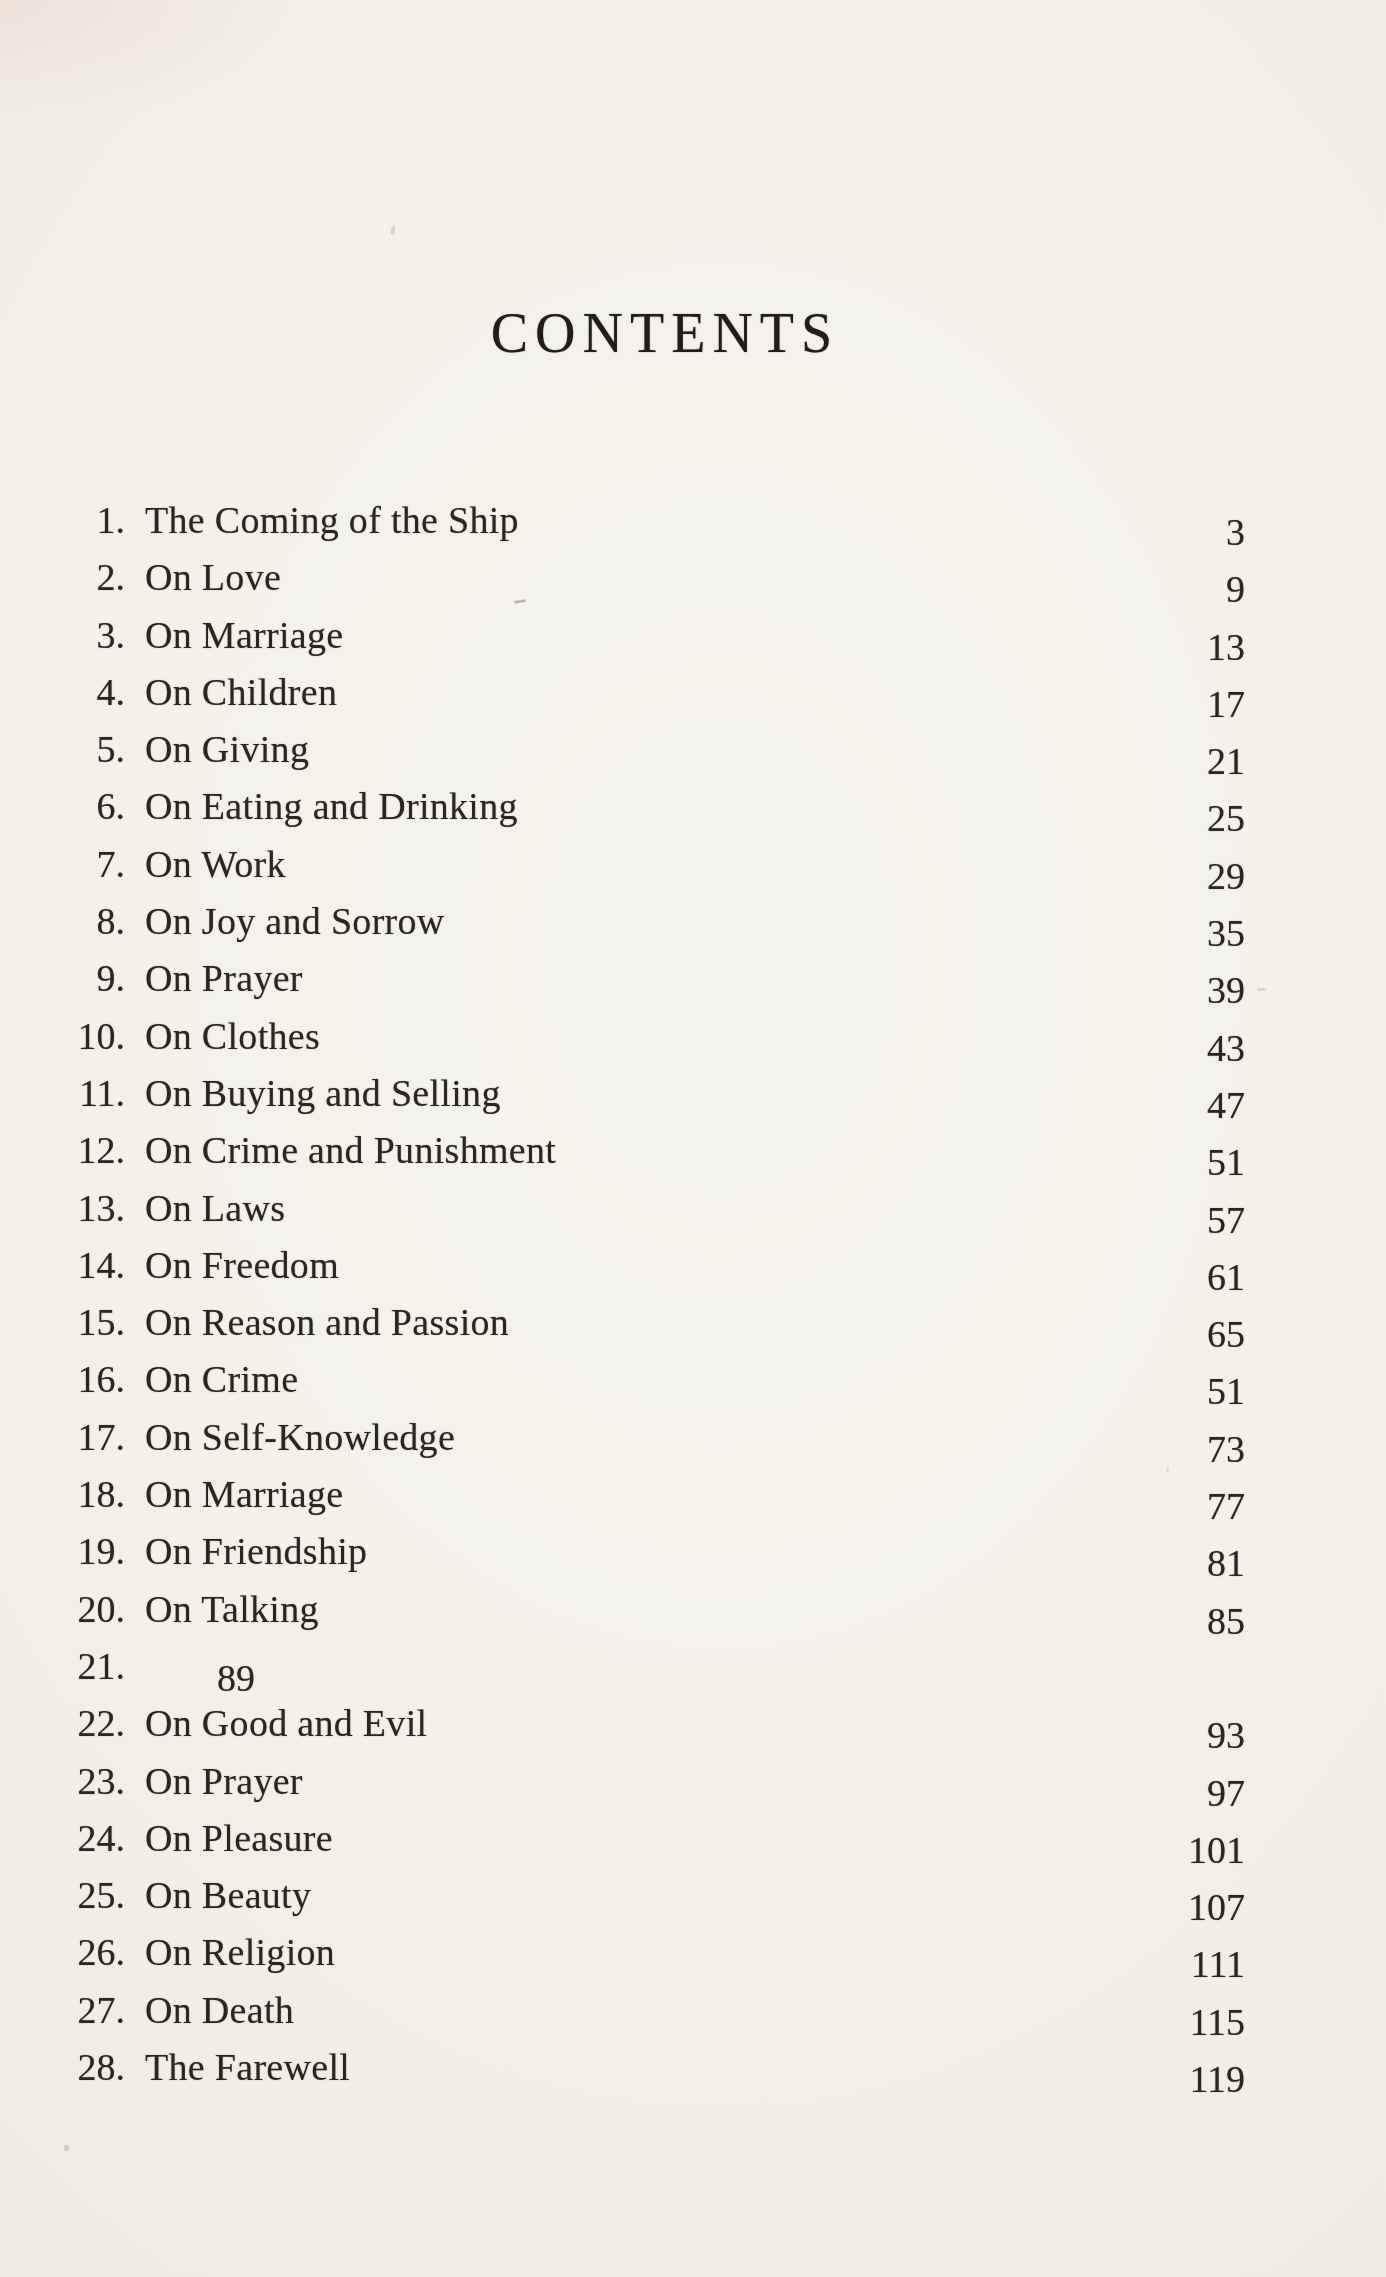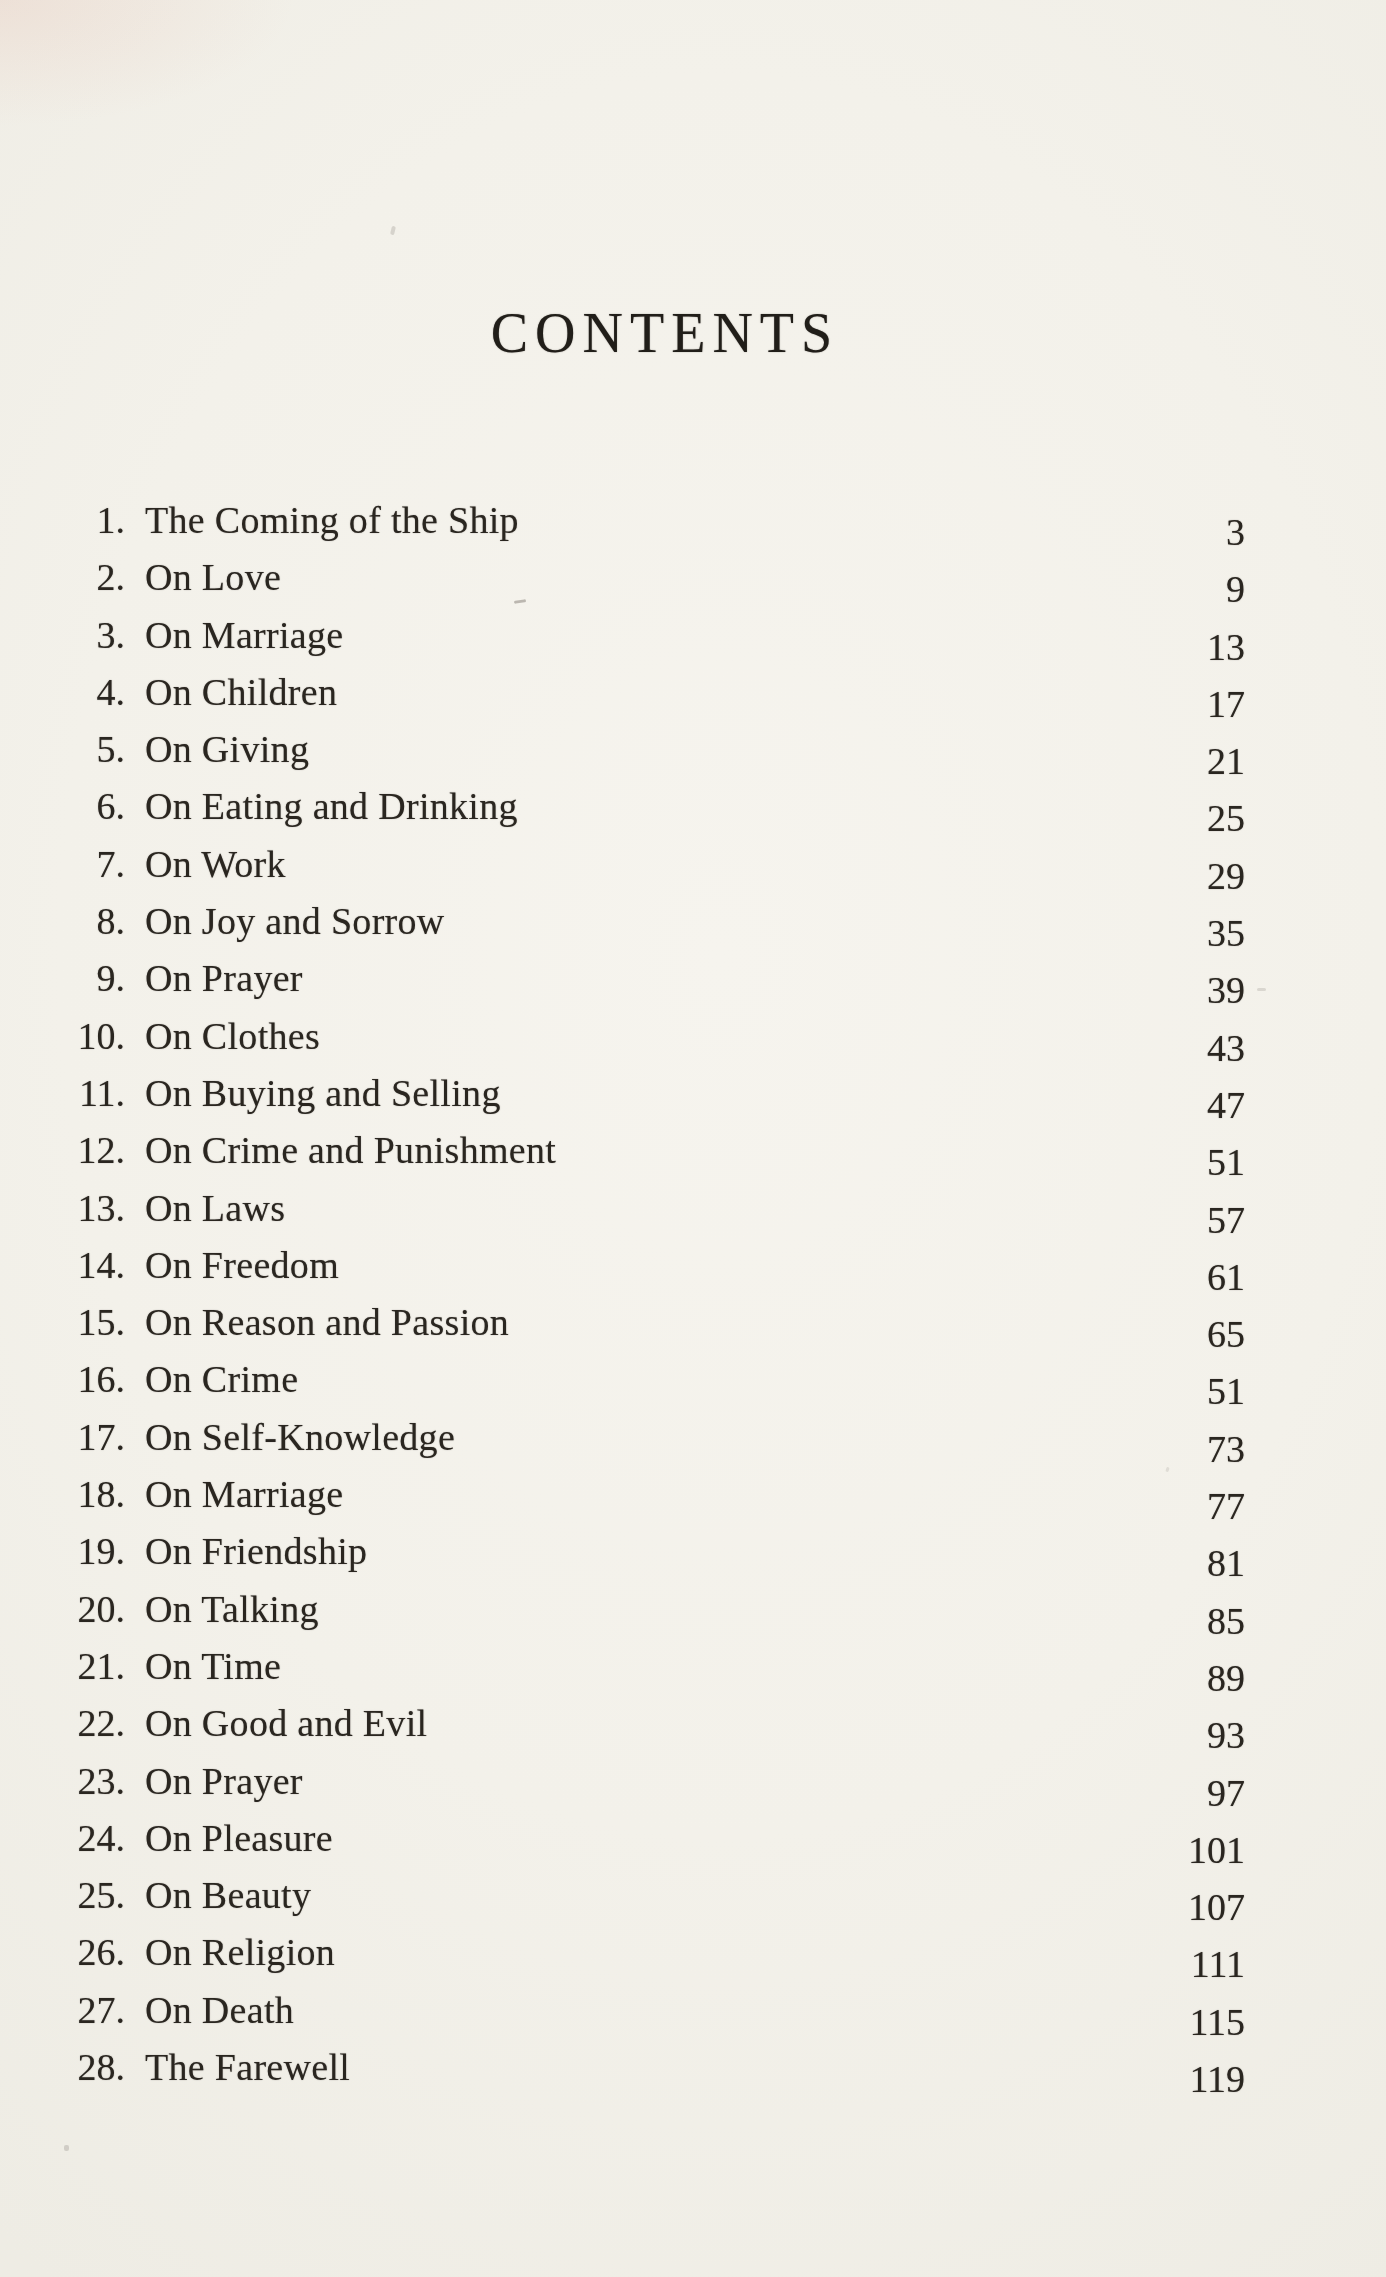"On Time" span.chapter { html: <span>On Time</span> -> none }
